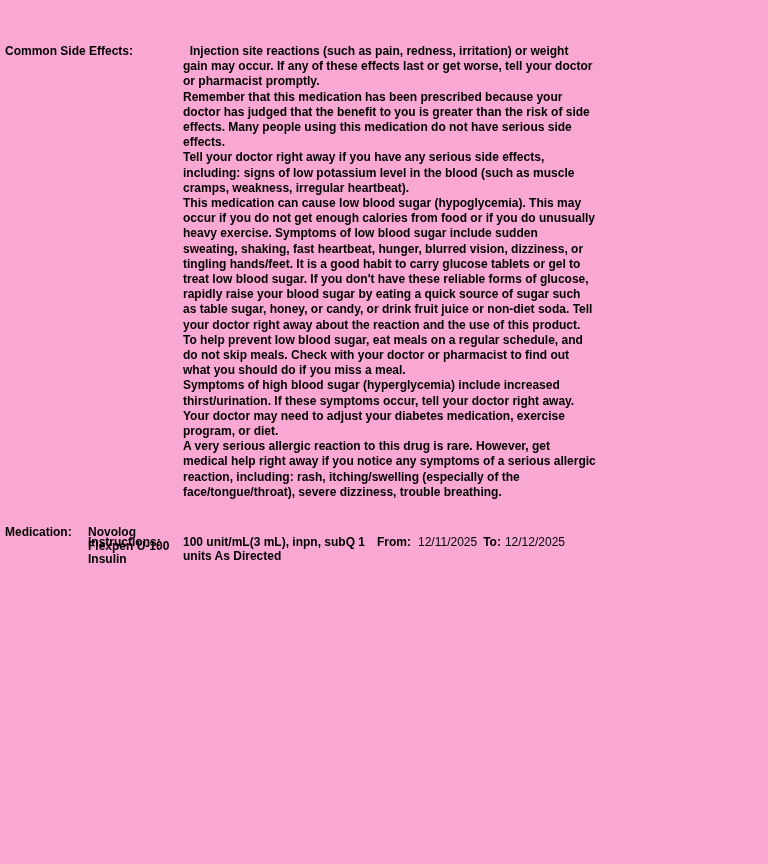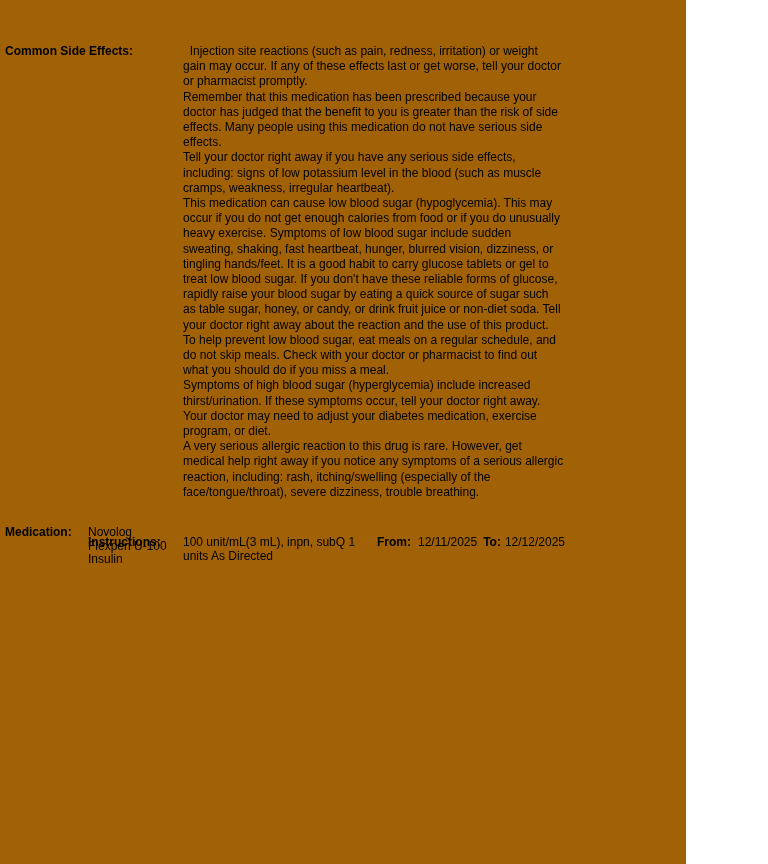"Common Side Effects:" .doc { background: #a16207 -> #f9a8d4; width: 686px -> 768px }
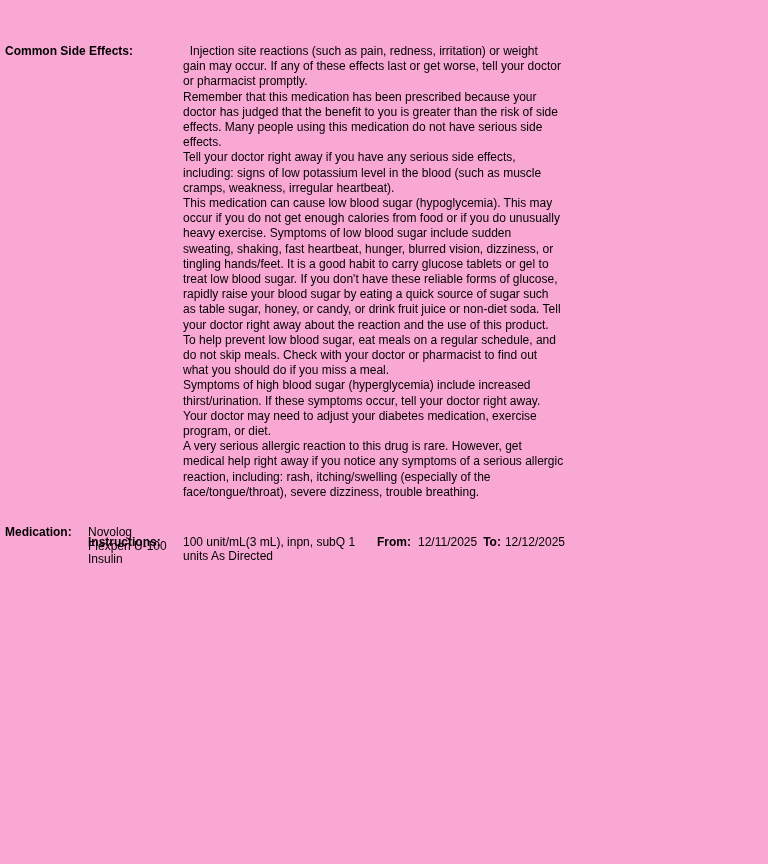"Injection site reactions (such as" .pre { font-weight: none -> bold }
